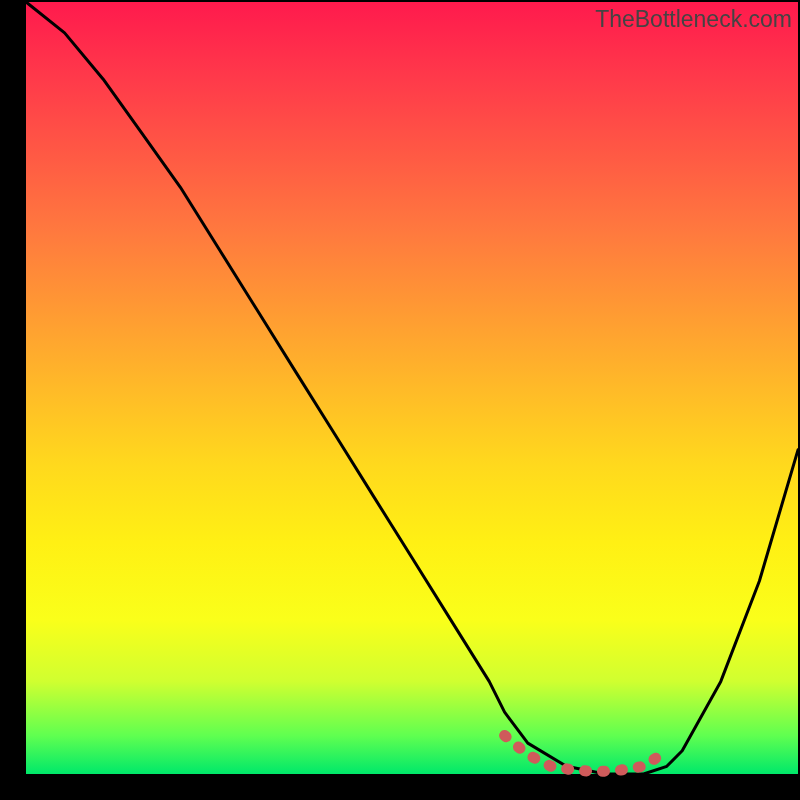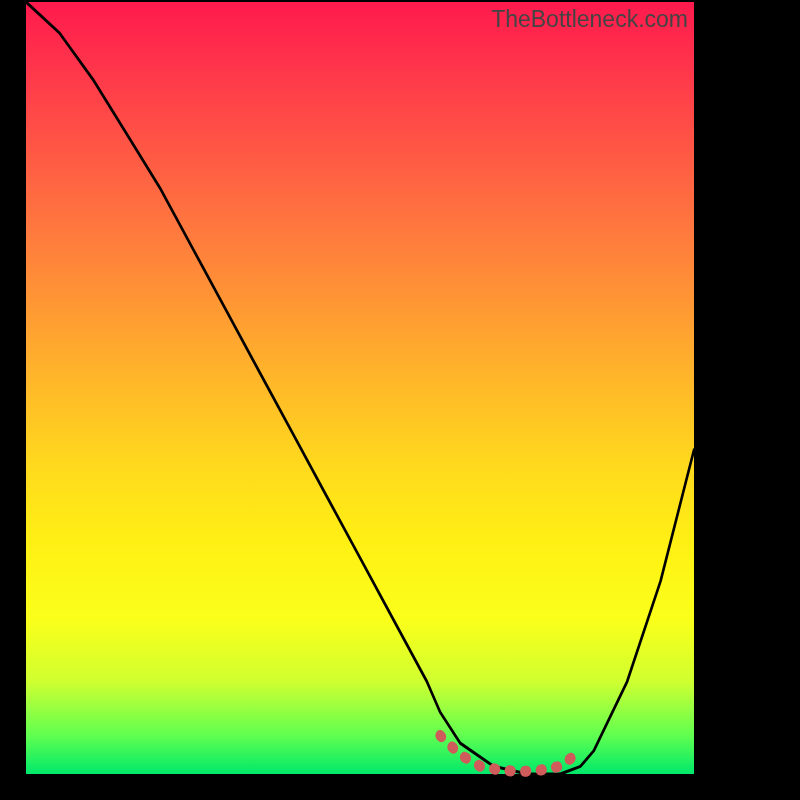"TheBottleneck.com" .plot-area { width: 668px -> 772px }
